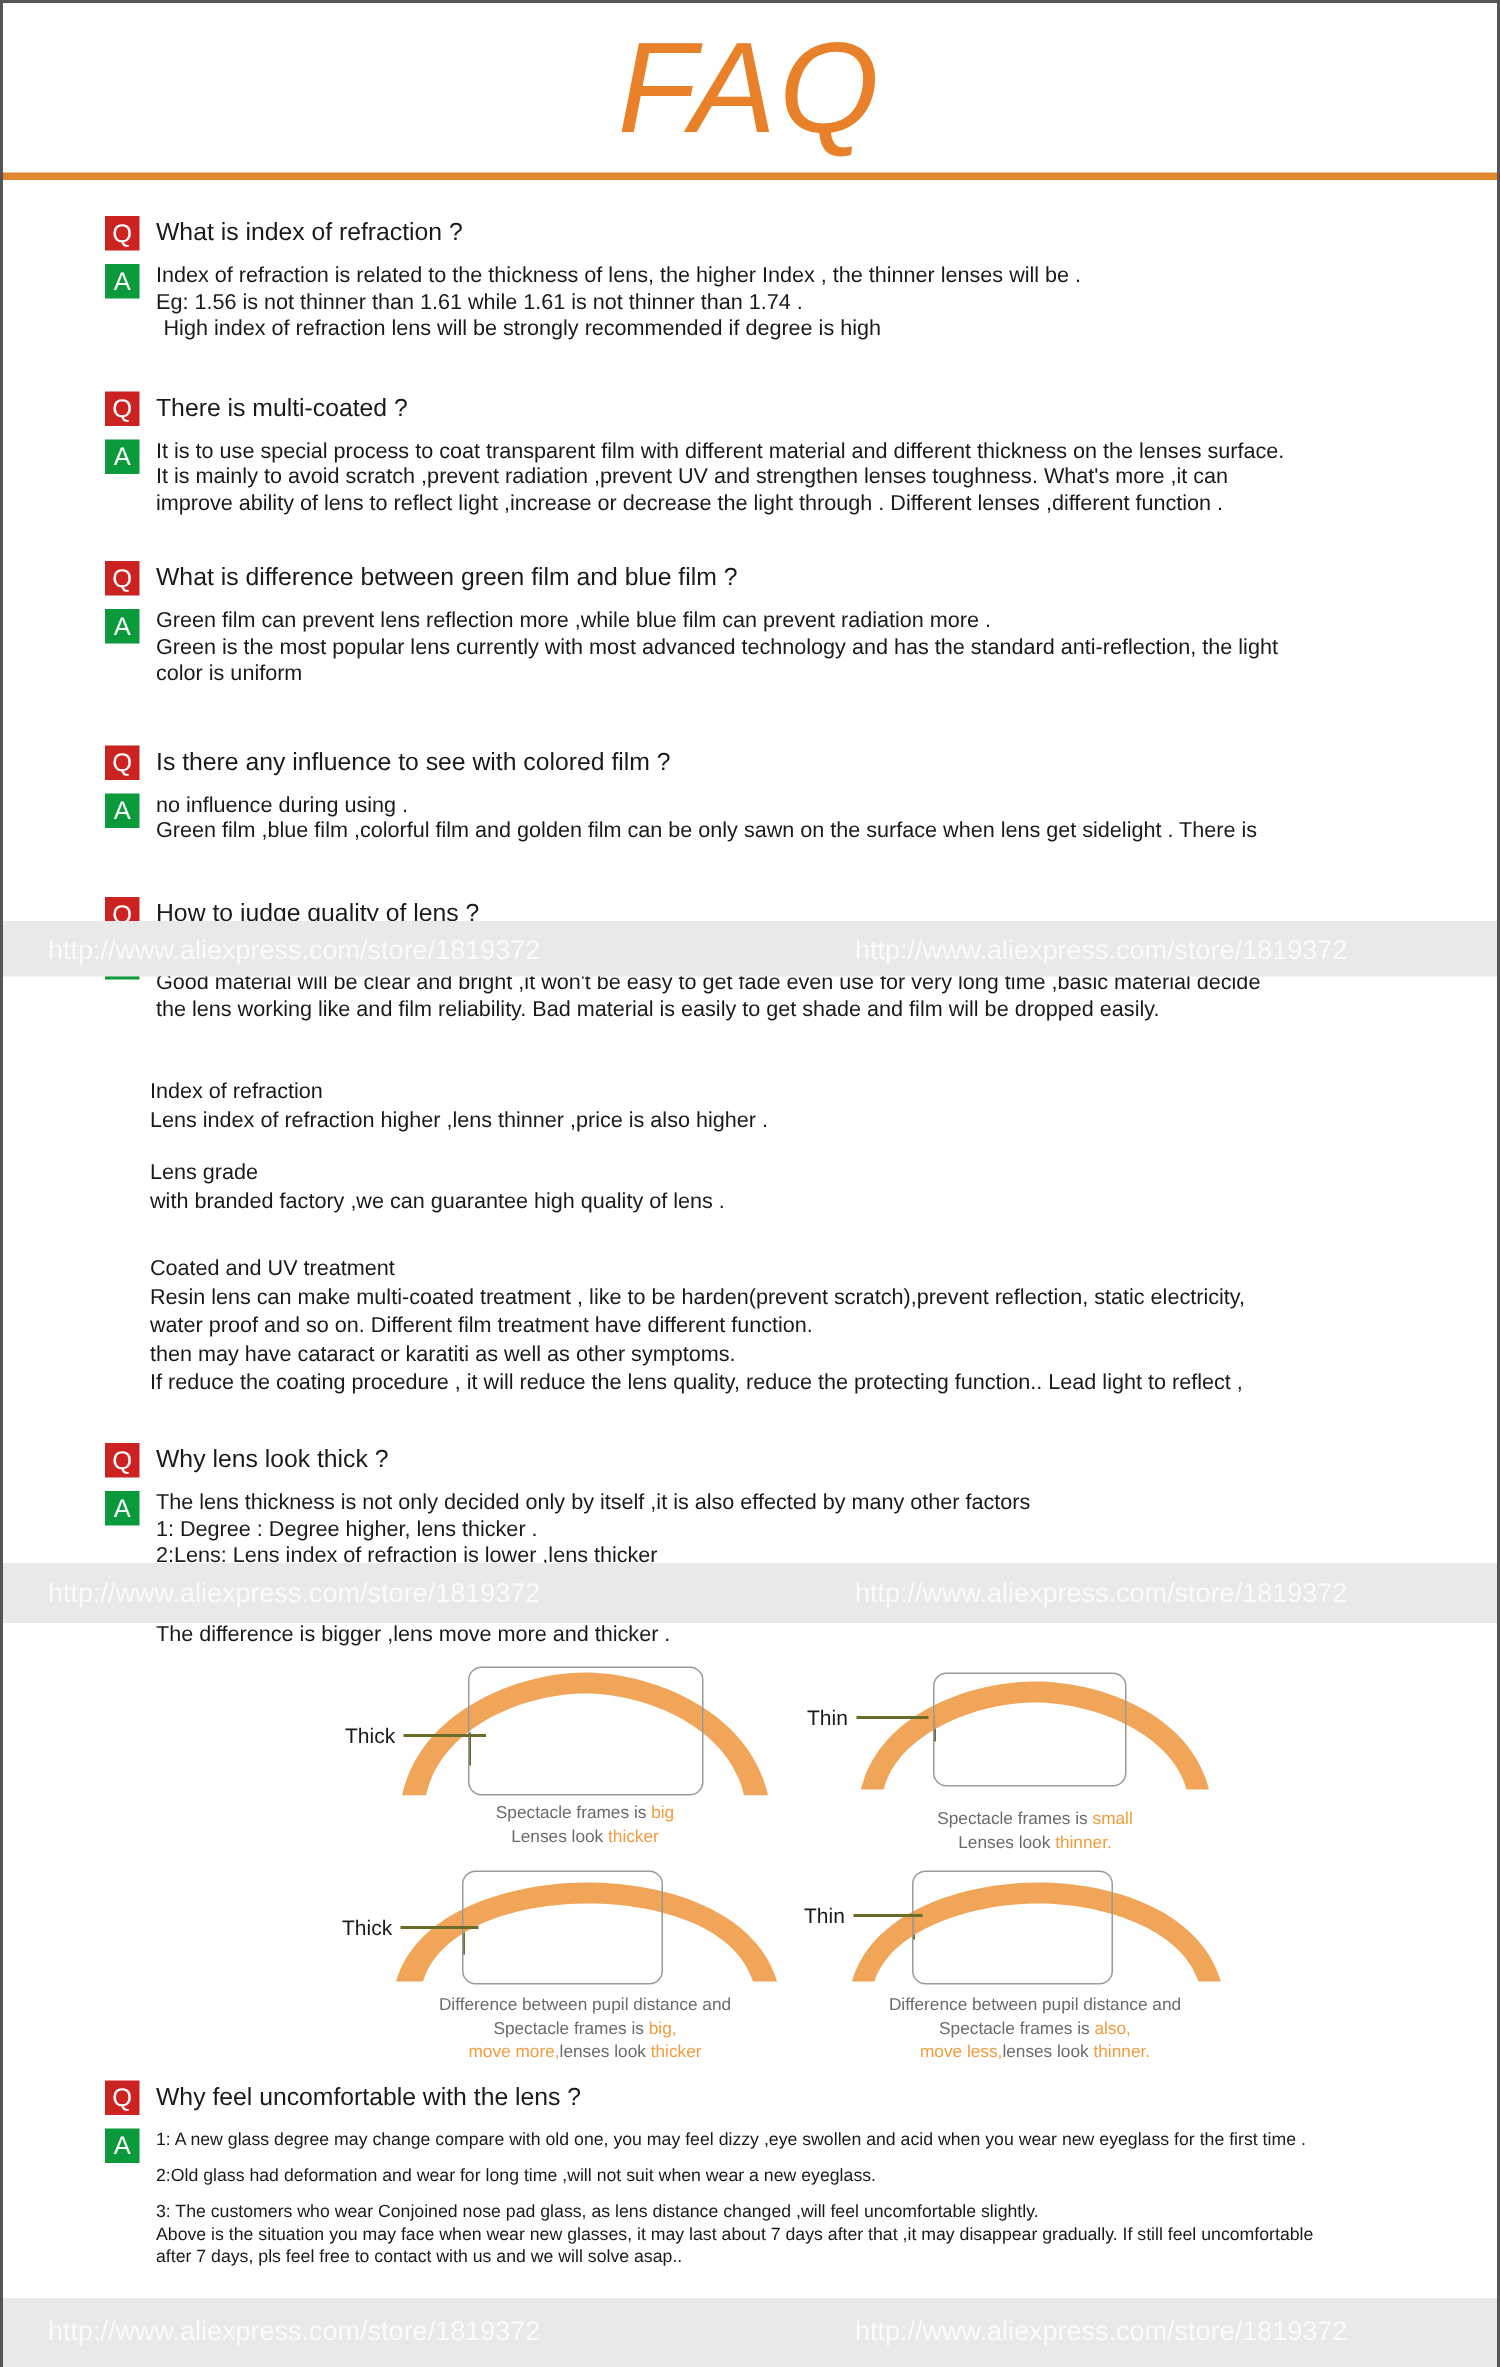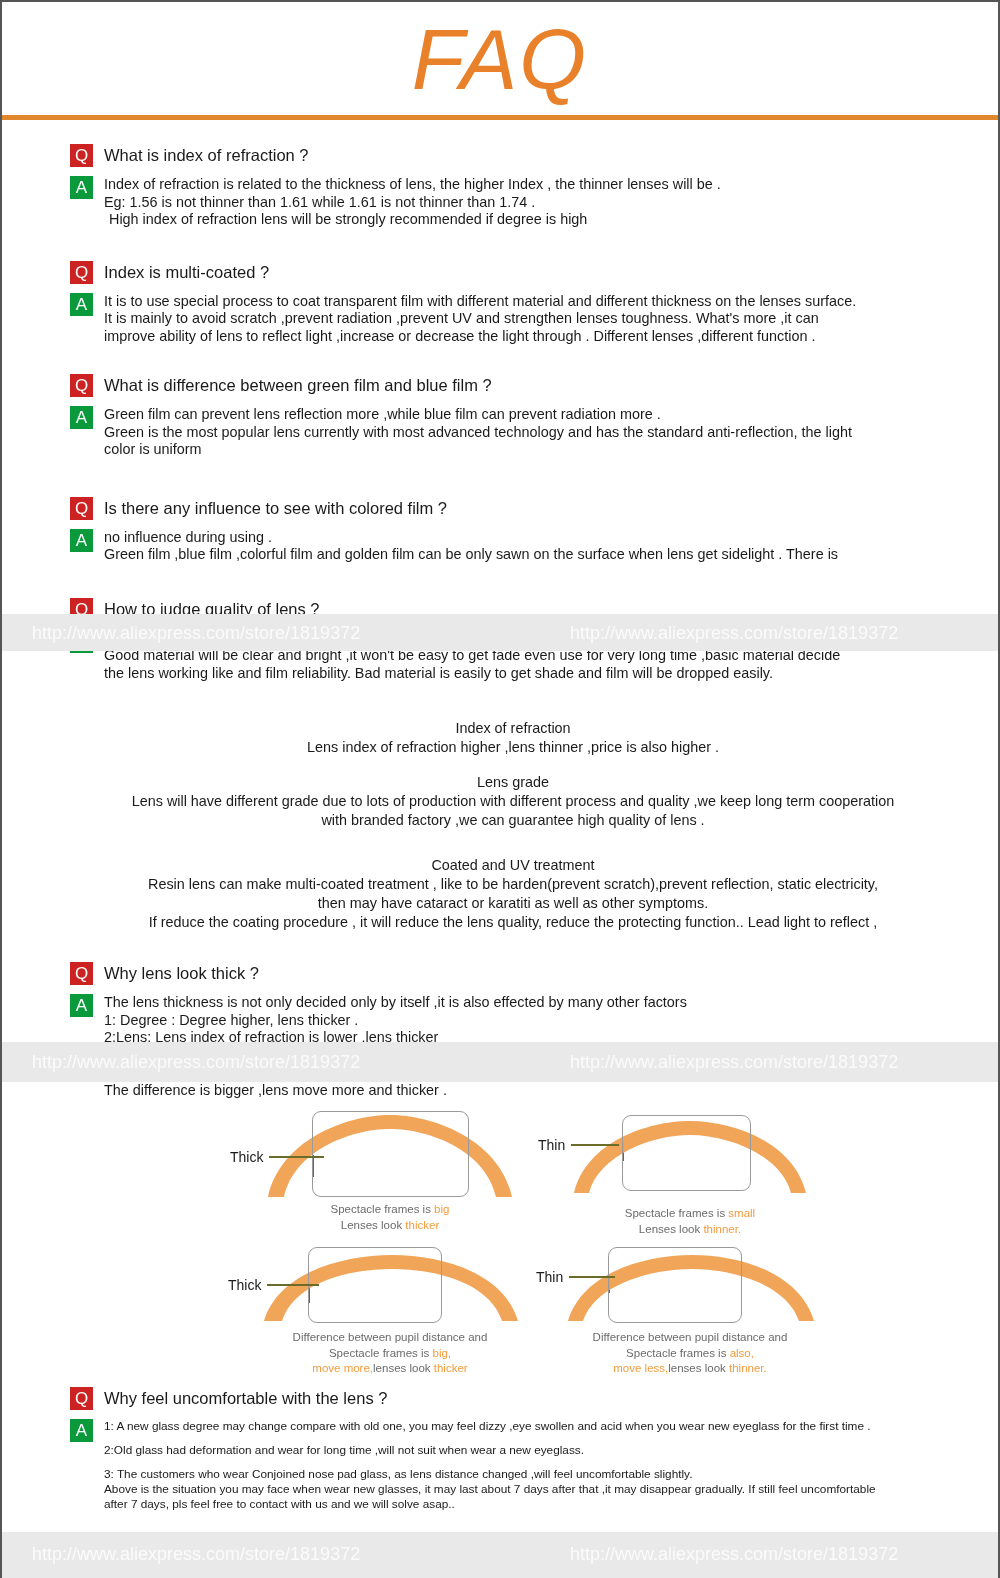"Index is multi-coated ?" div.txt { text: Index -> There }
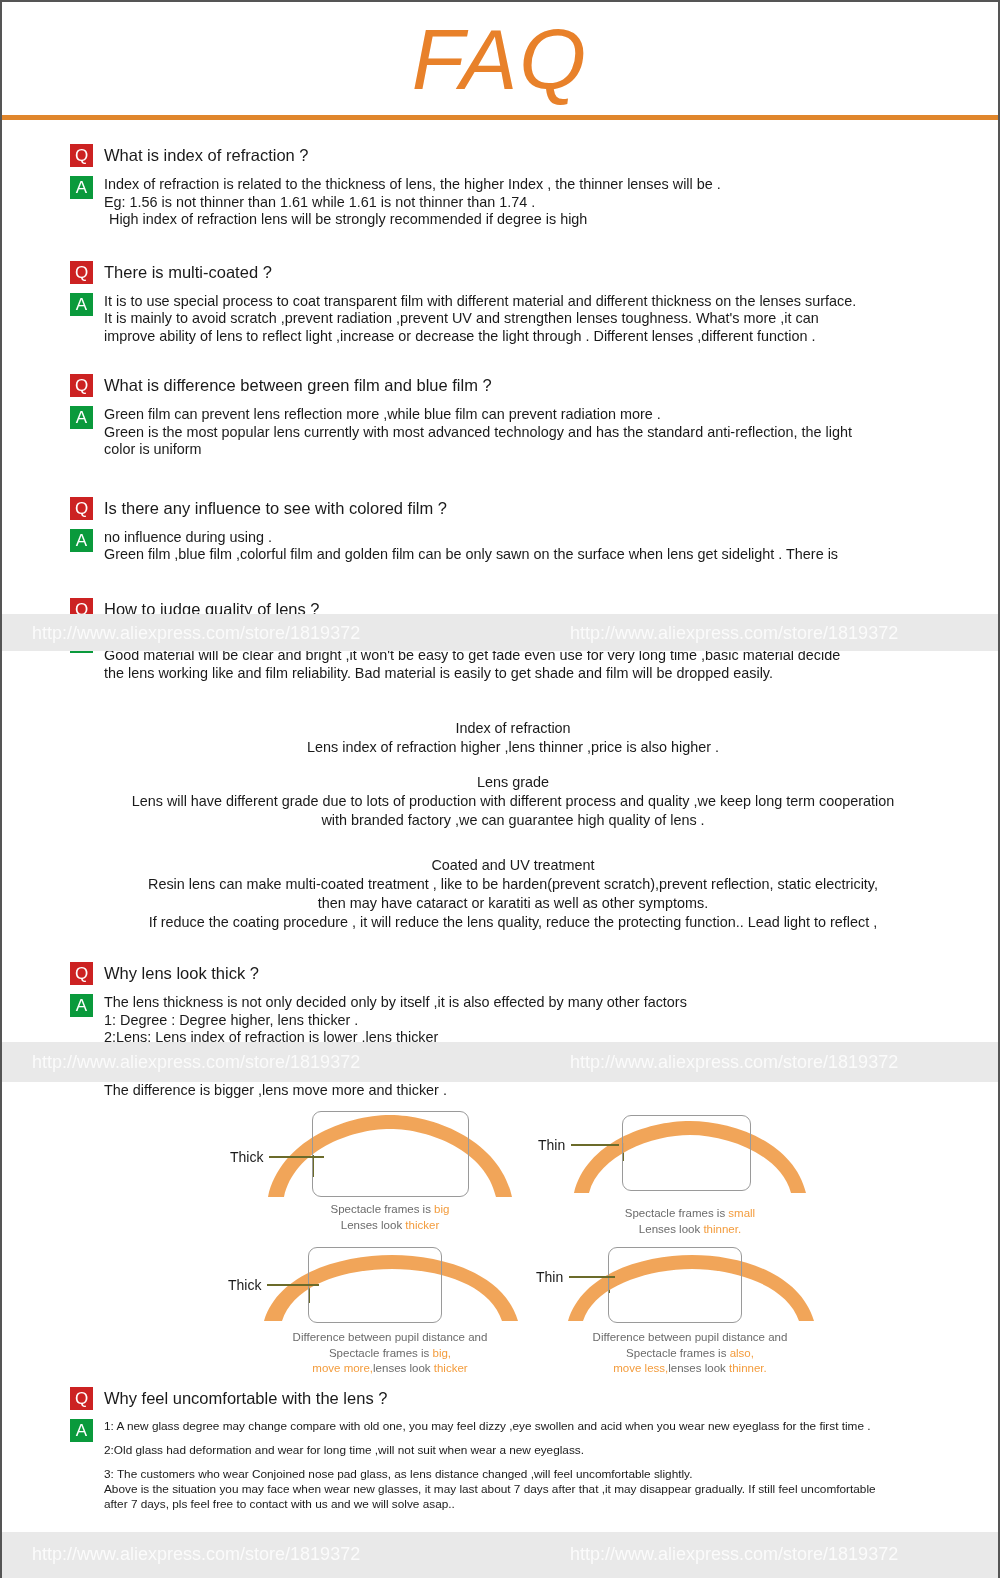"Index of refraction" div.qa-block { padding-left: 56px -> 98px; text-align: center -> none }
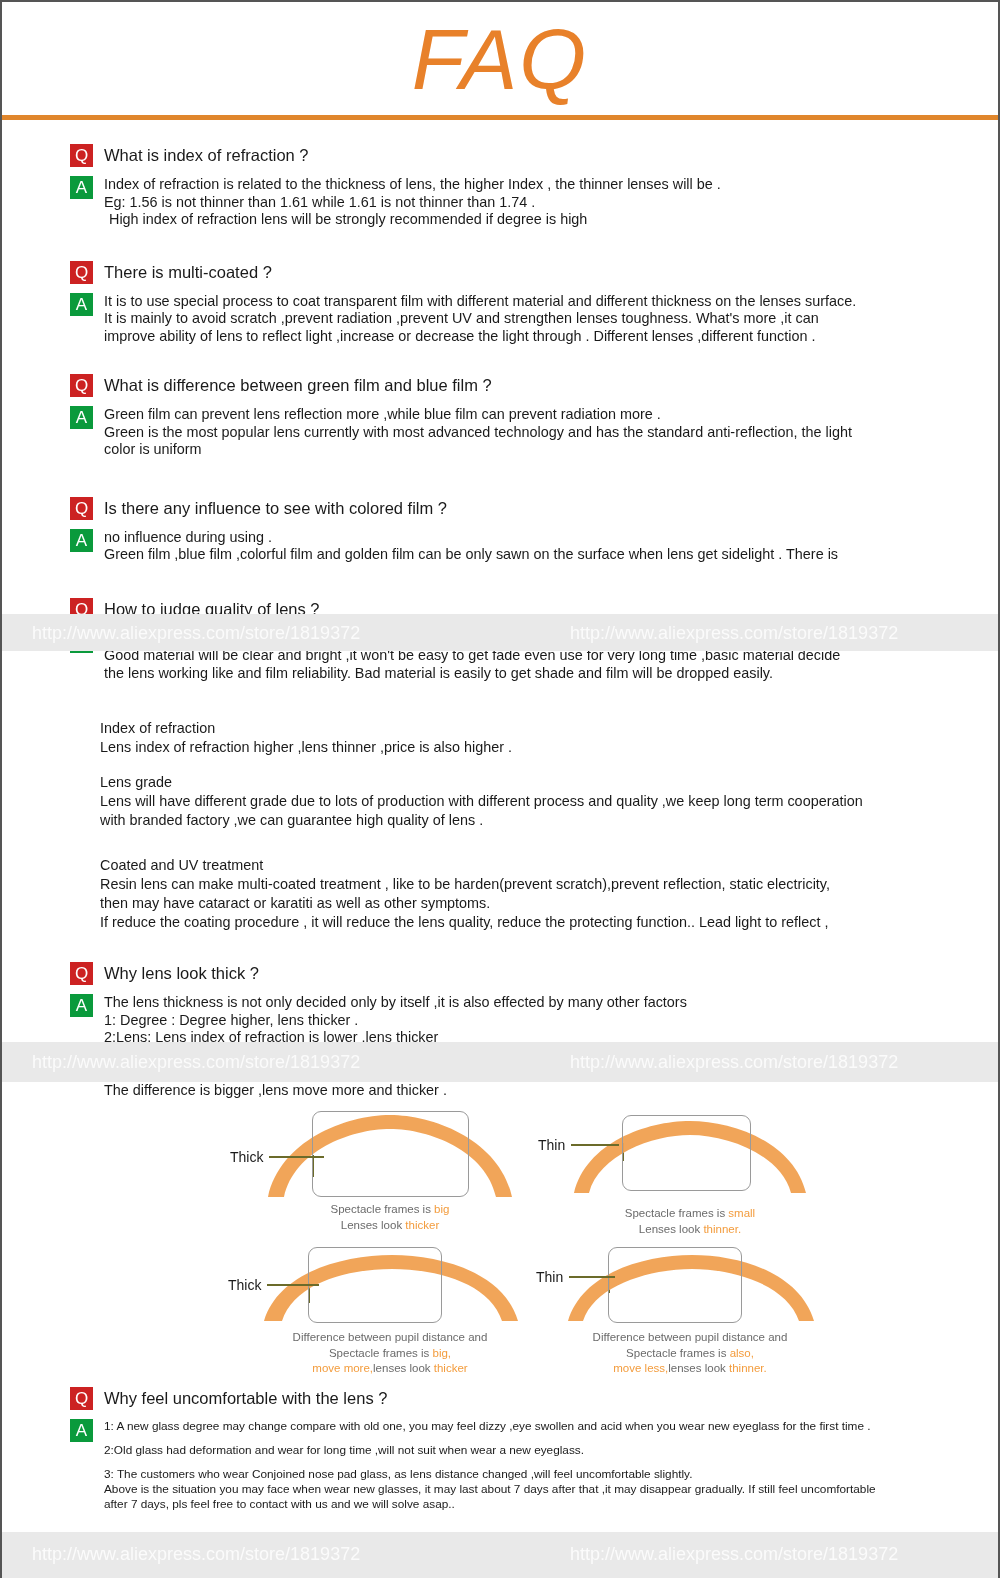"Lens will have different grade" div.plain { html: <div>Lens will have different grade due to lots of production with different process and quality ,we keep long term cooperation</div> -> none }
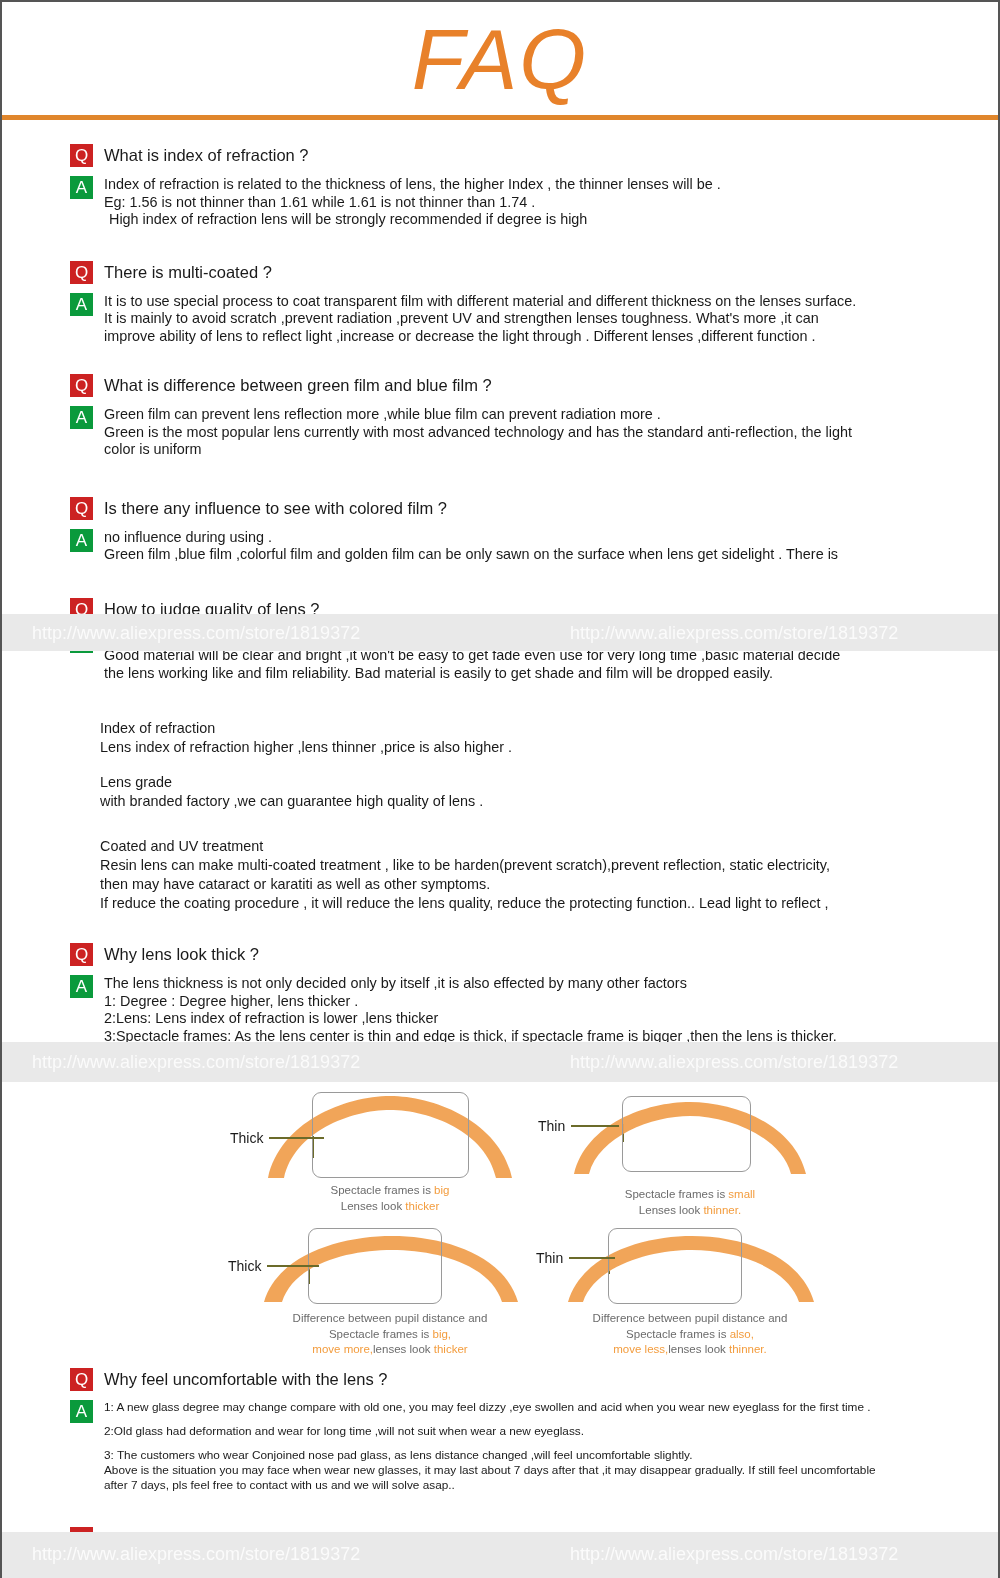"water proof and so on." div.plain { html: none -> <div>water proof and so on. Different film treatment have different function.</div> }
